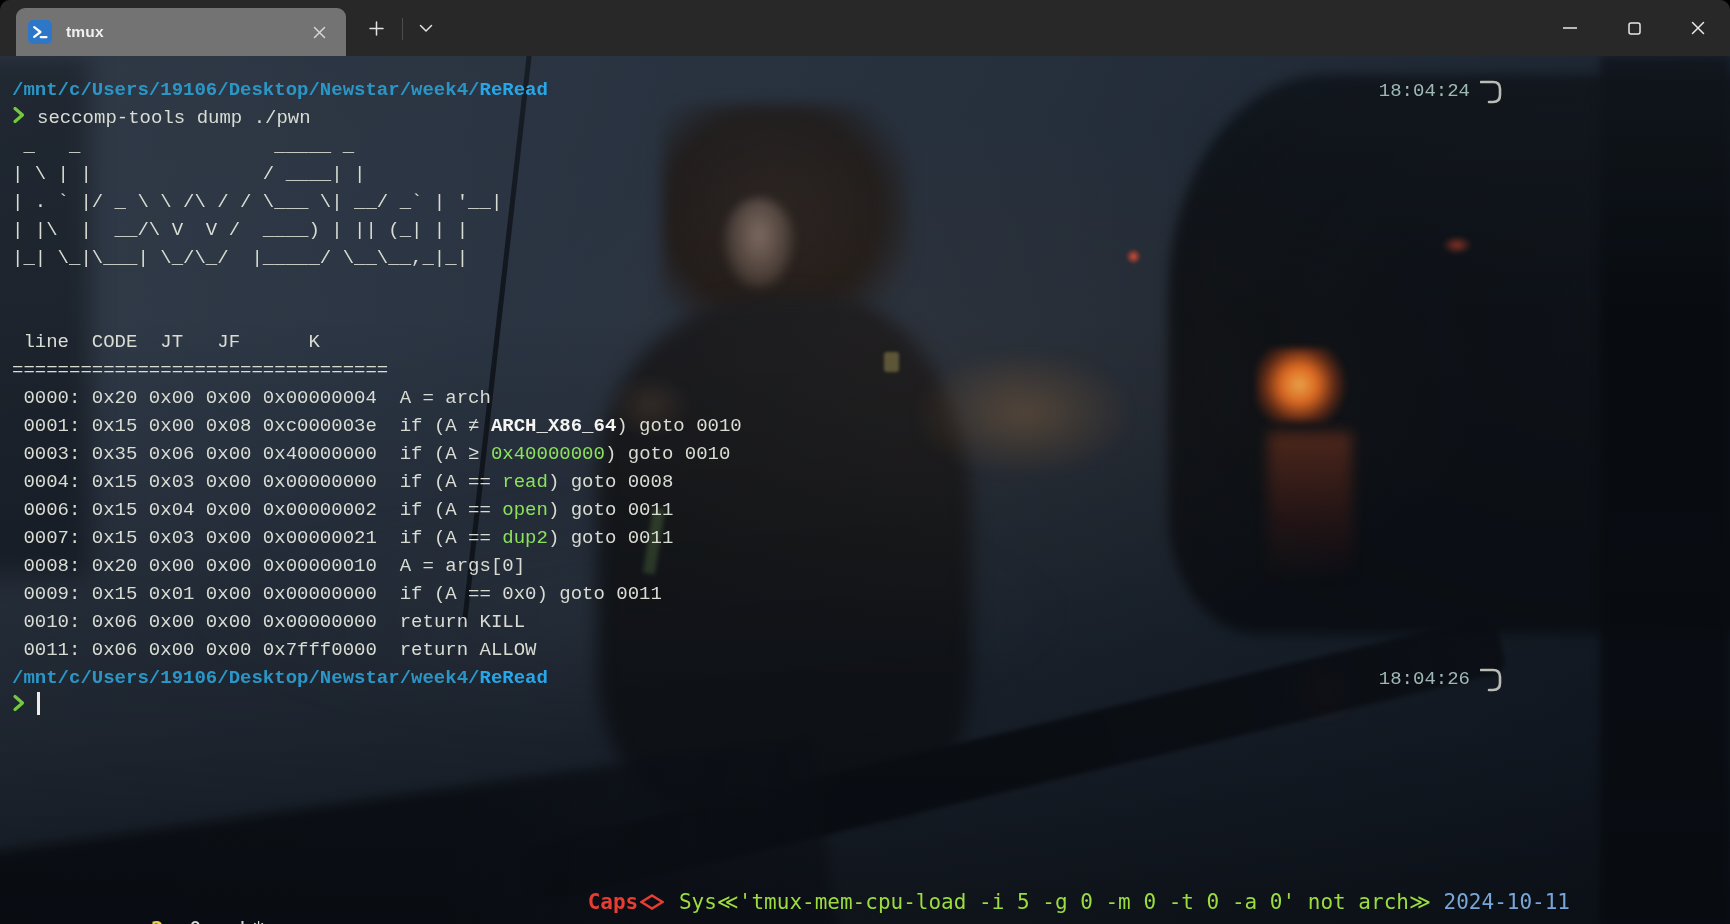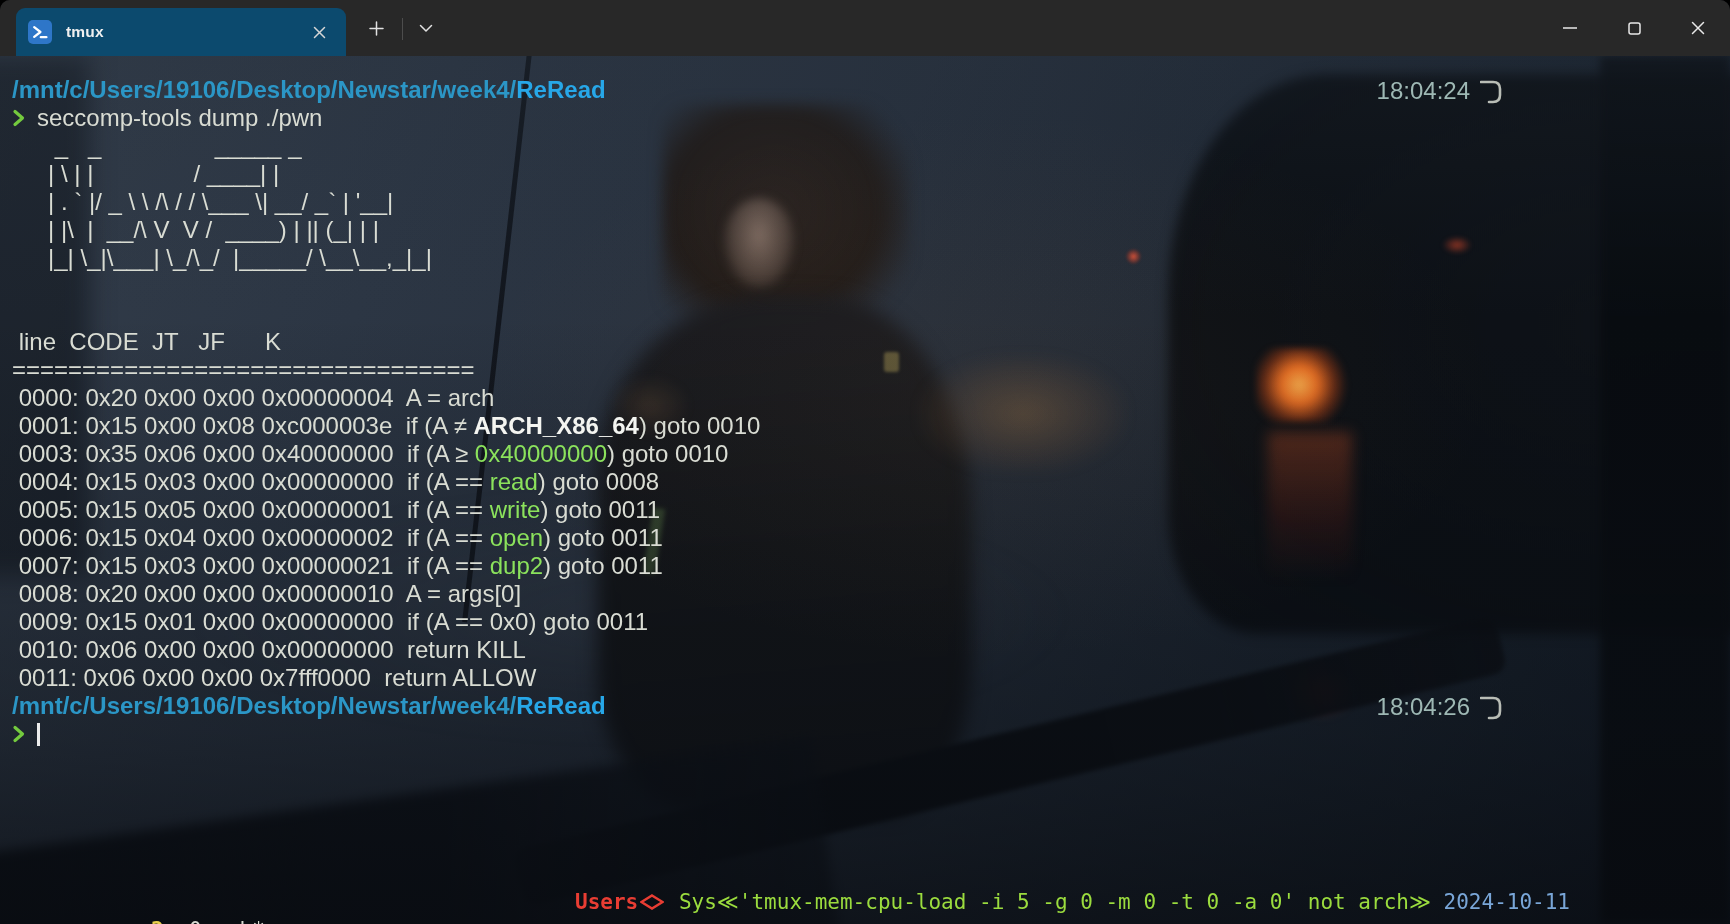"tmux" .tab { background: #0c4a6e -> #737373 }
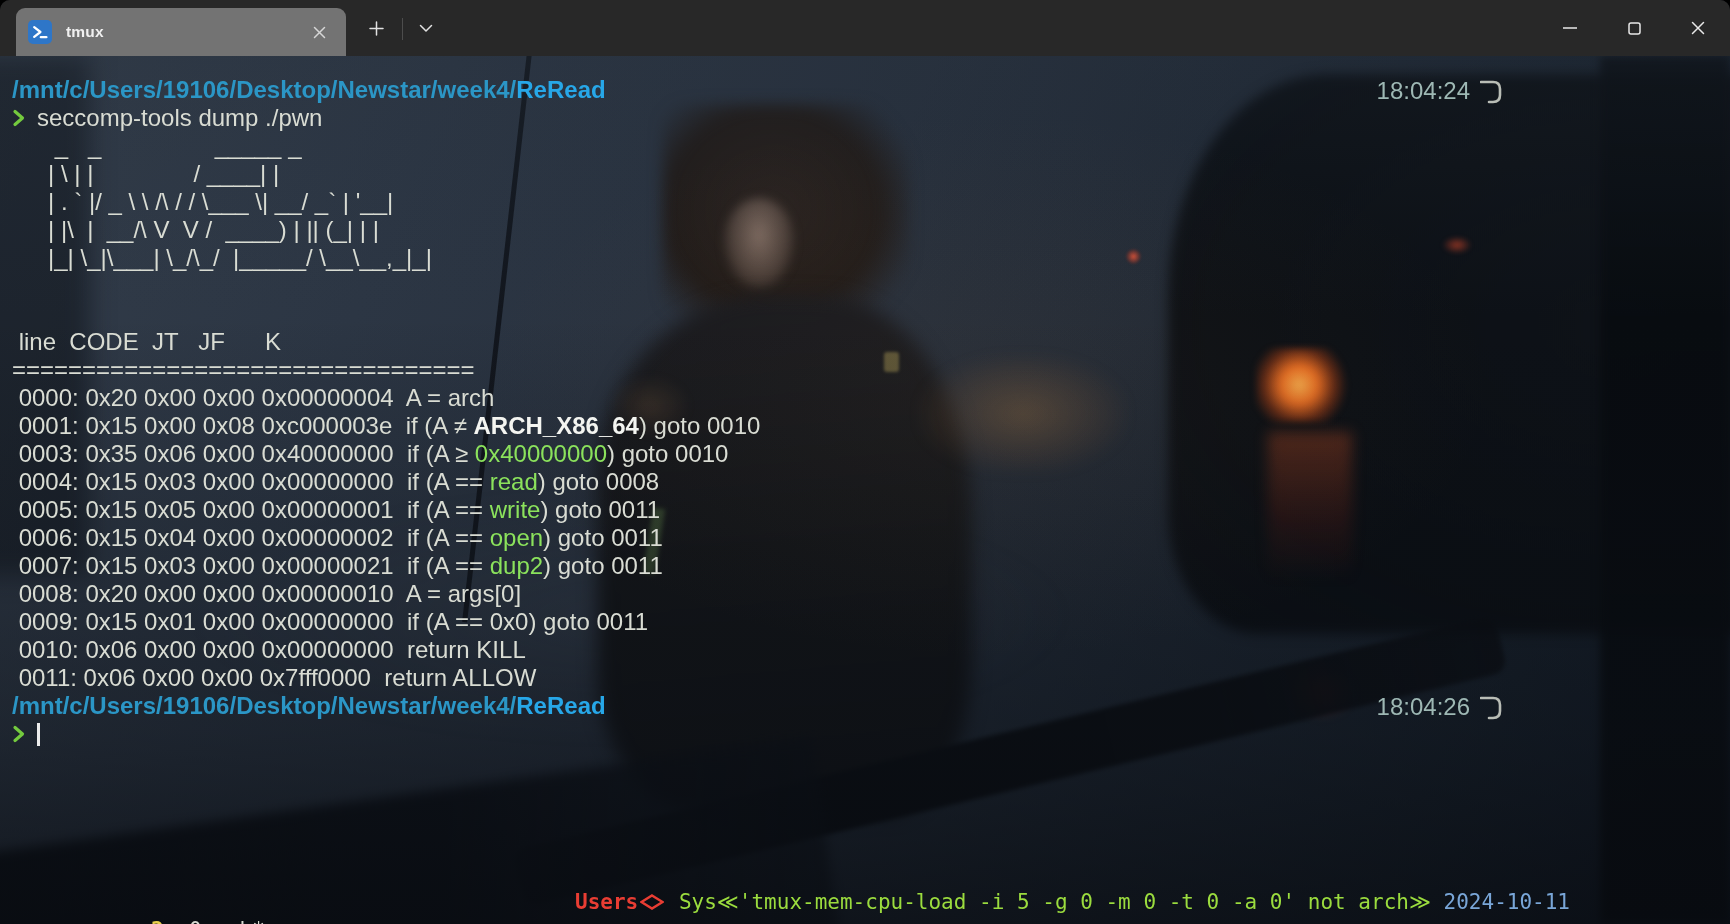"/mnt/c/Users/19106/Desktop/Newstar/week4" .screen { font-family: Liberation Sans, sans-serif -> Liberation Mono, monospace; font-size: 24px -> 19px }
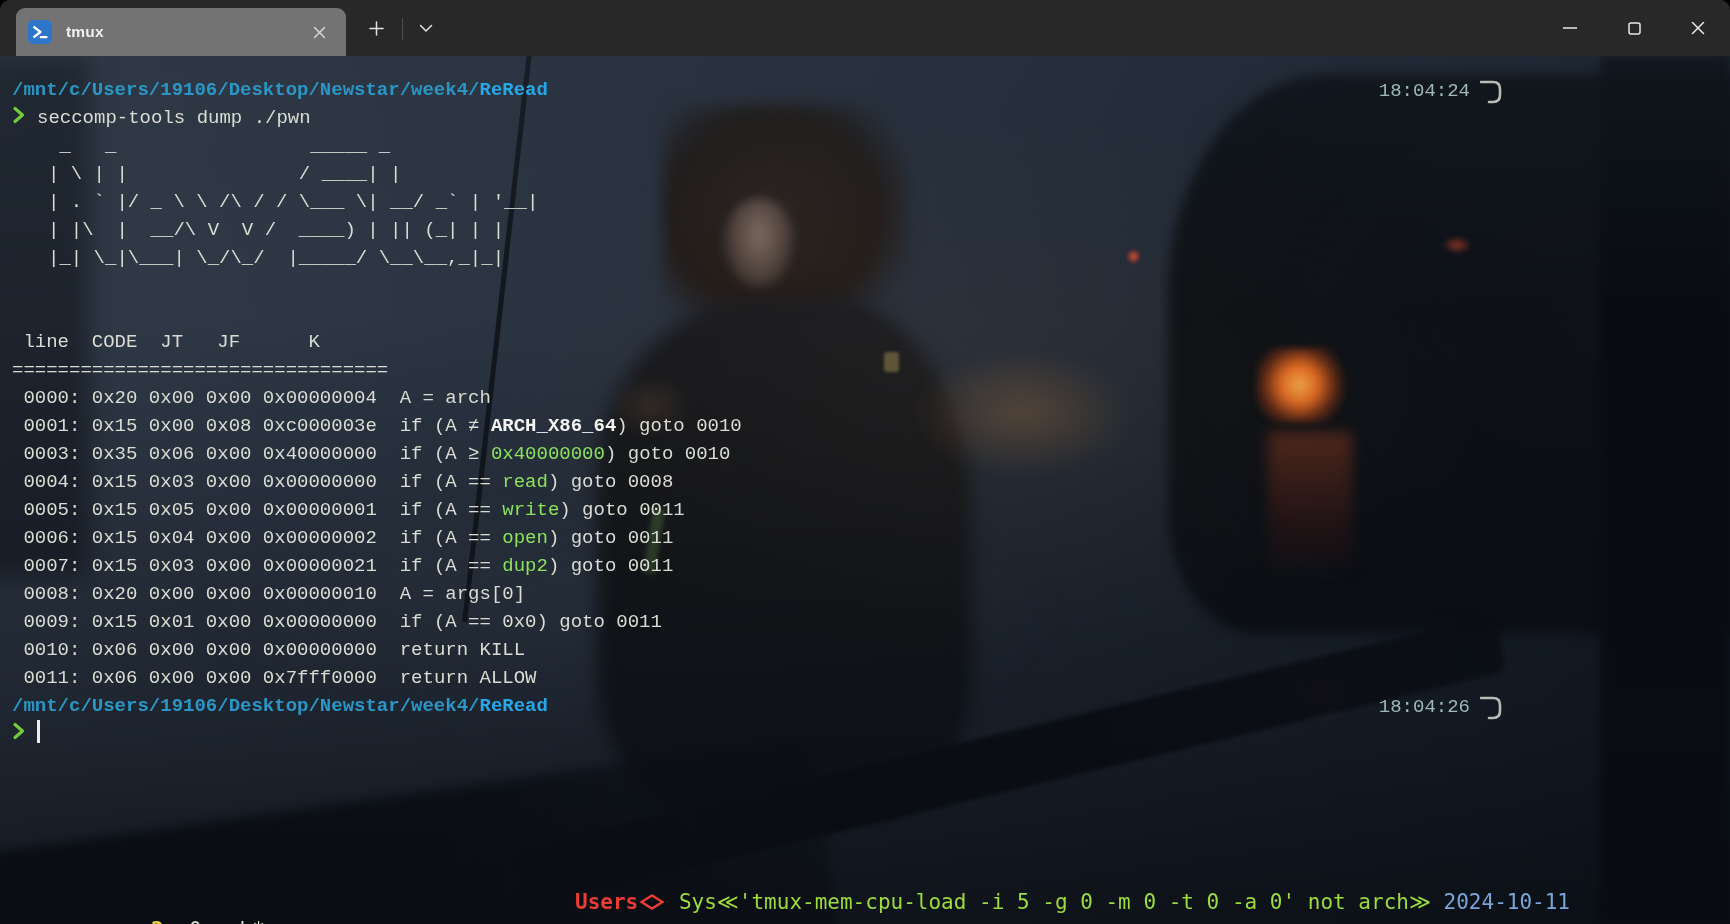"_ _ _____ _" .art { margin-left: 36px -> none }
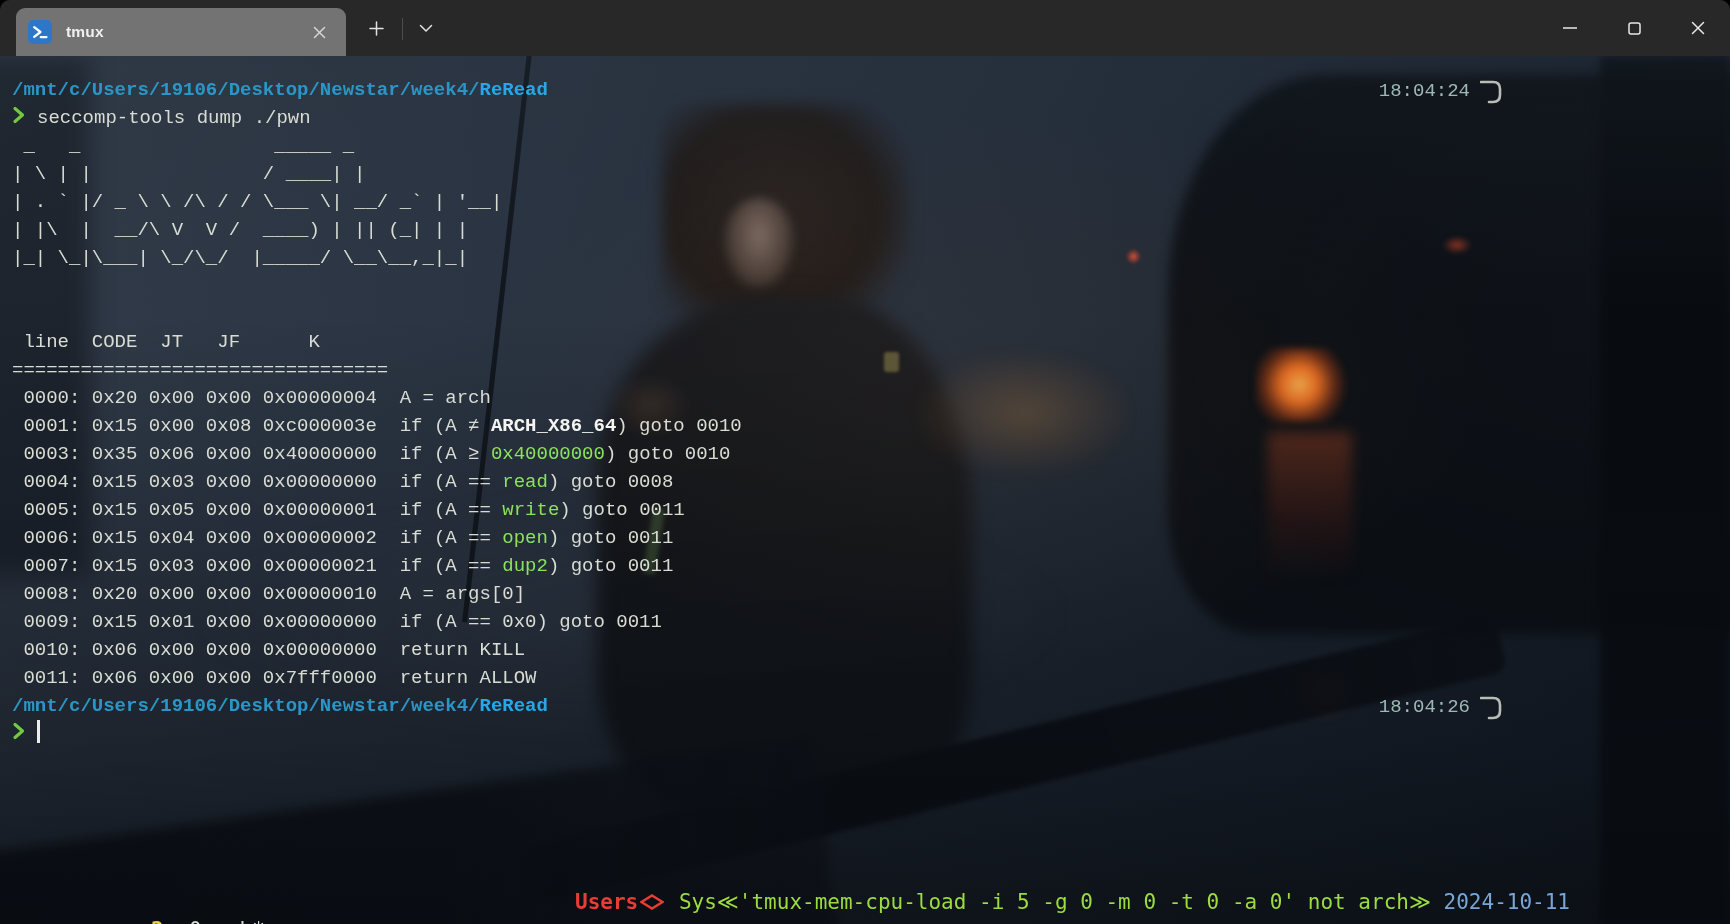"0005: 0x15 0x05 0x00 0x00000001" div.tline { html: <div><span> 0005: 0x15 0x05 0x00 0x00000001 </span><span>if (A == </span><span>write</span><span>) goto 0011</span></div> -> none }
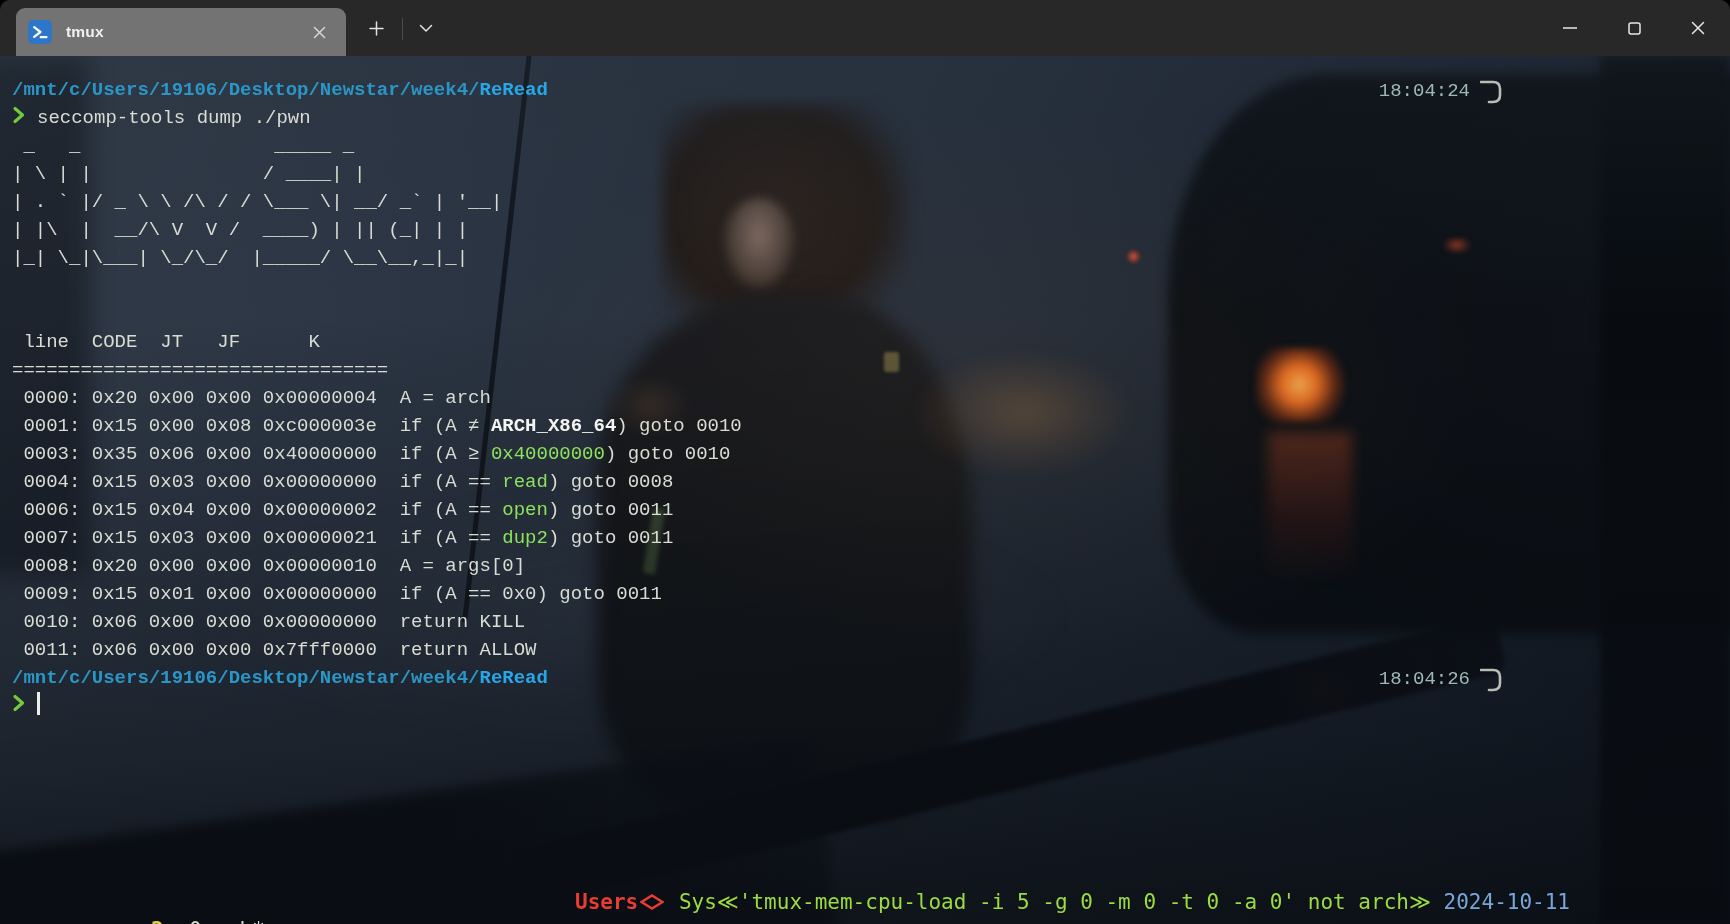"Users" span.seg-red { text: Users -> Caps }
